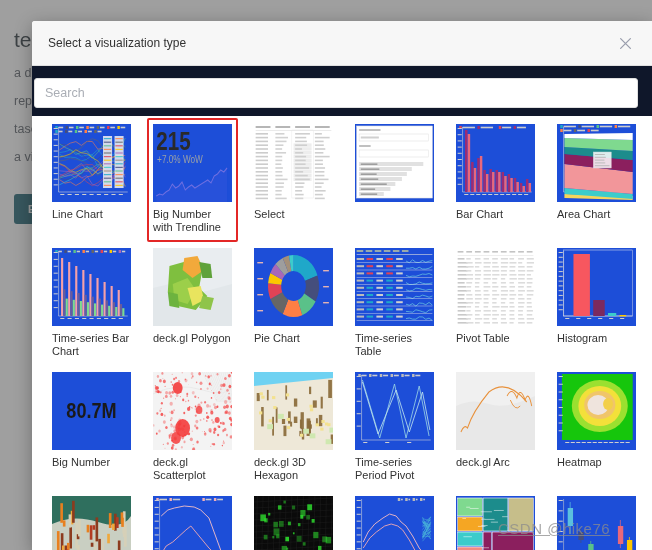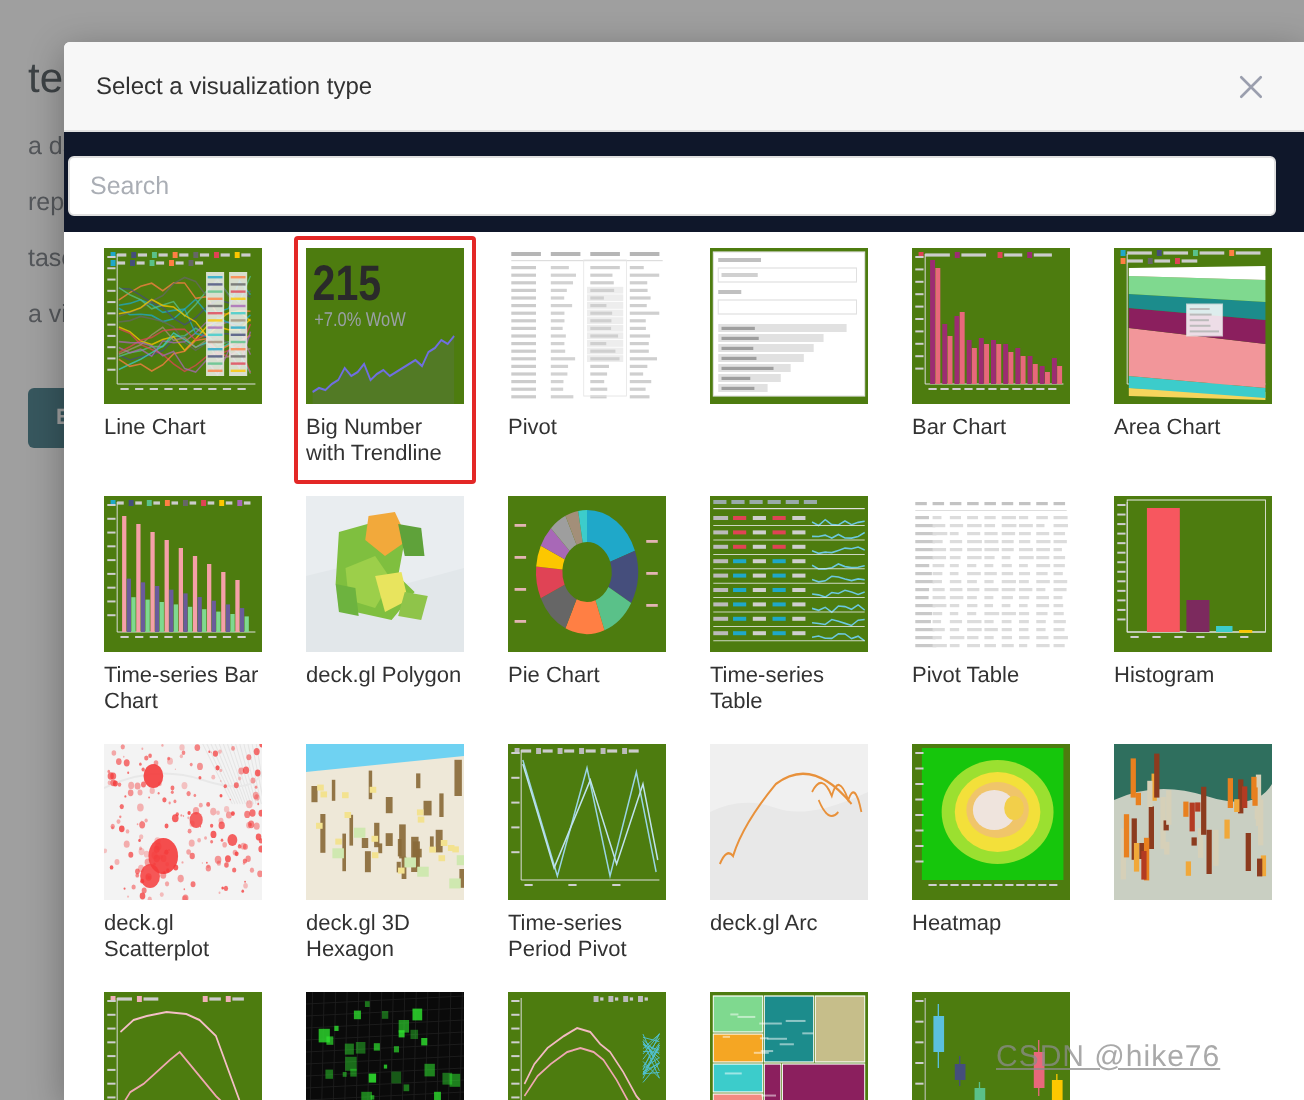"215" .thumb { background: #4d7c0f -> #1d4ed8 }
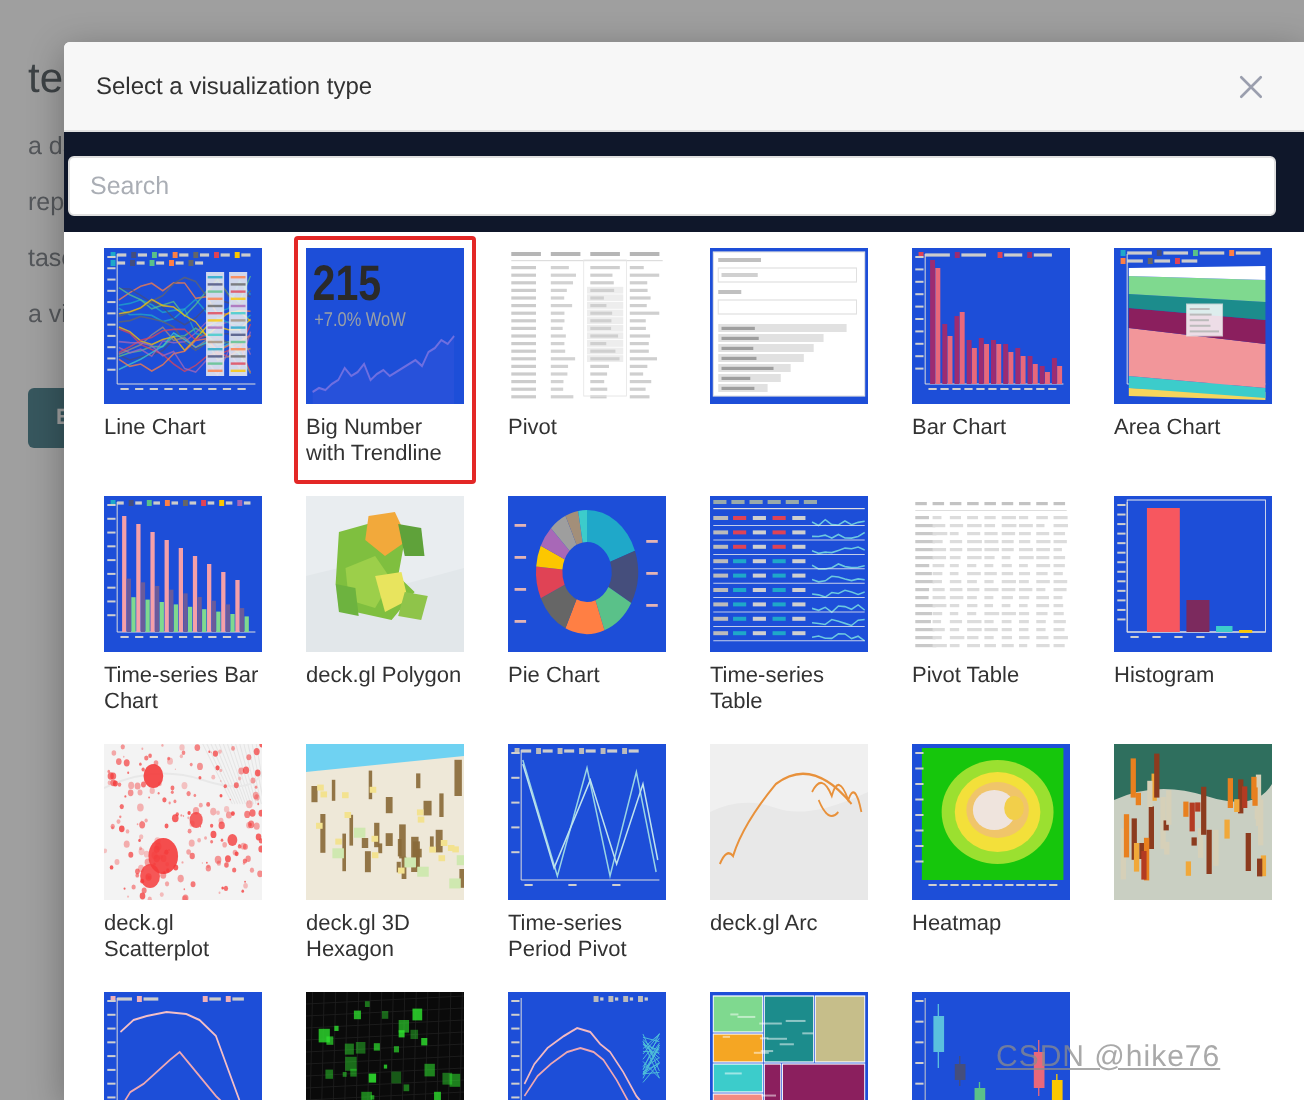"Pivot" div.viz-label { text: Pivot -> Select }
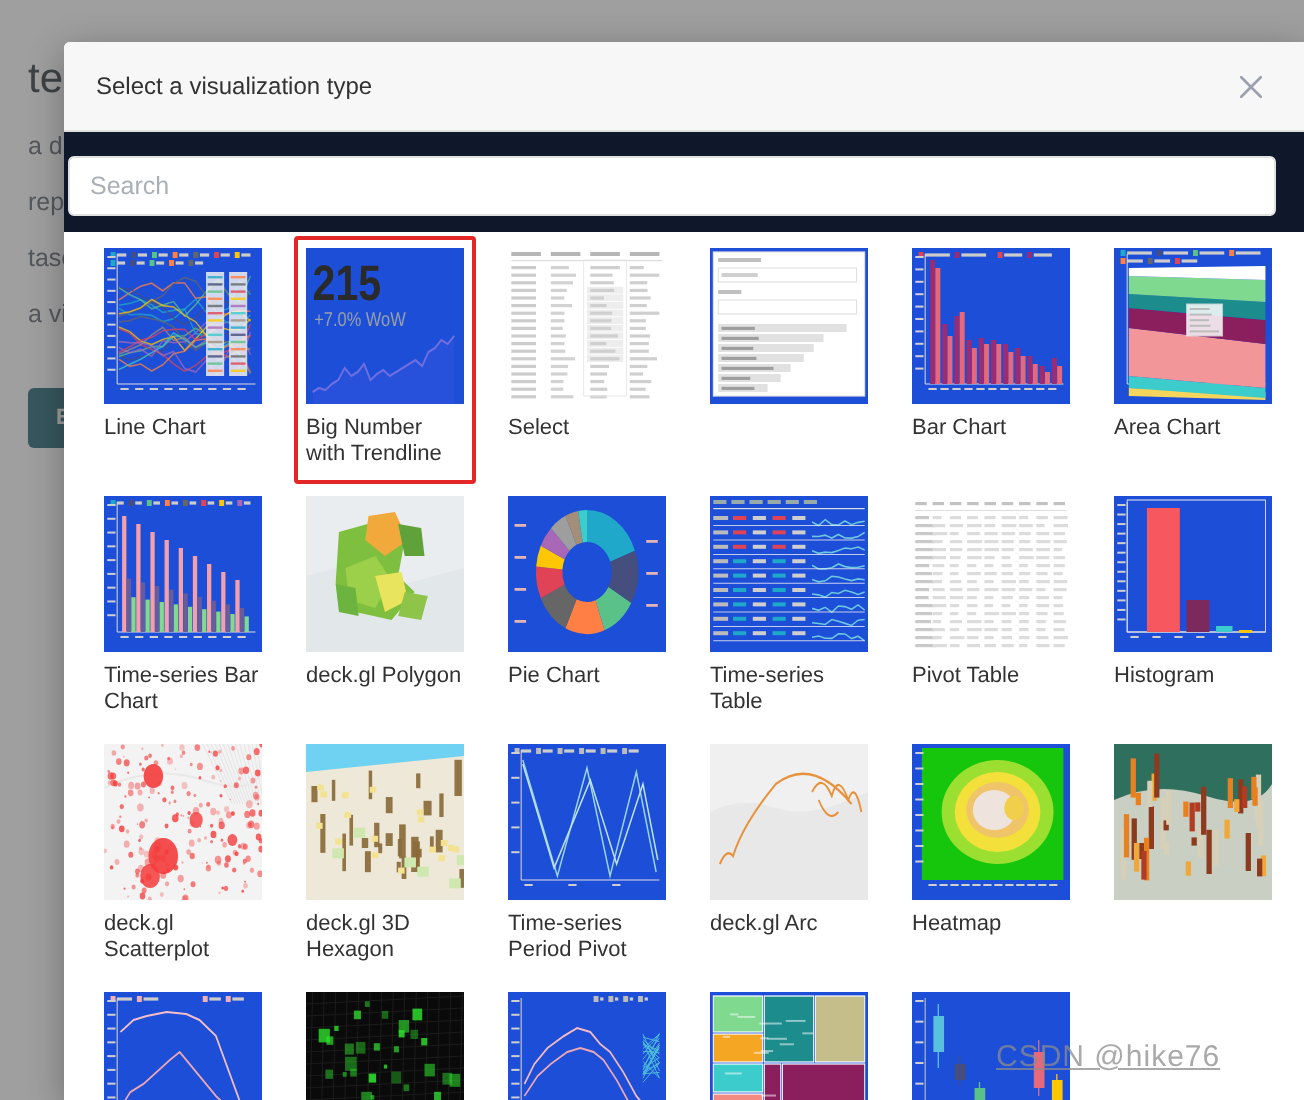"80.7M" div.viz-card { html: none -> <div> <div> <svg> <text>80.7M</text> </svg> </div> <div>Big Number</div> </div> }
